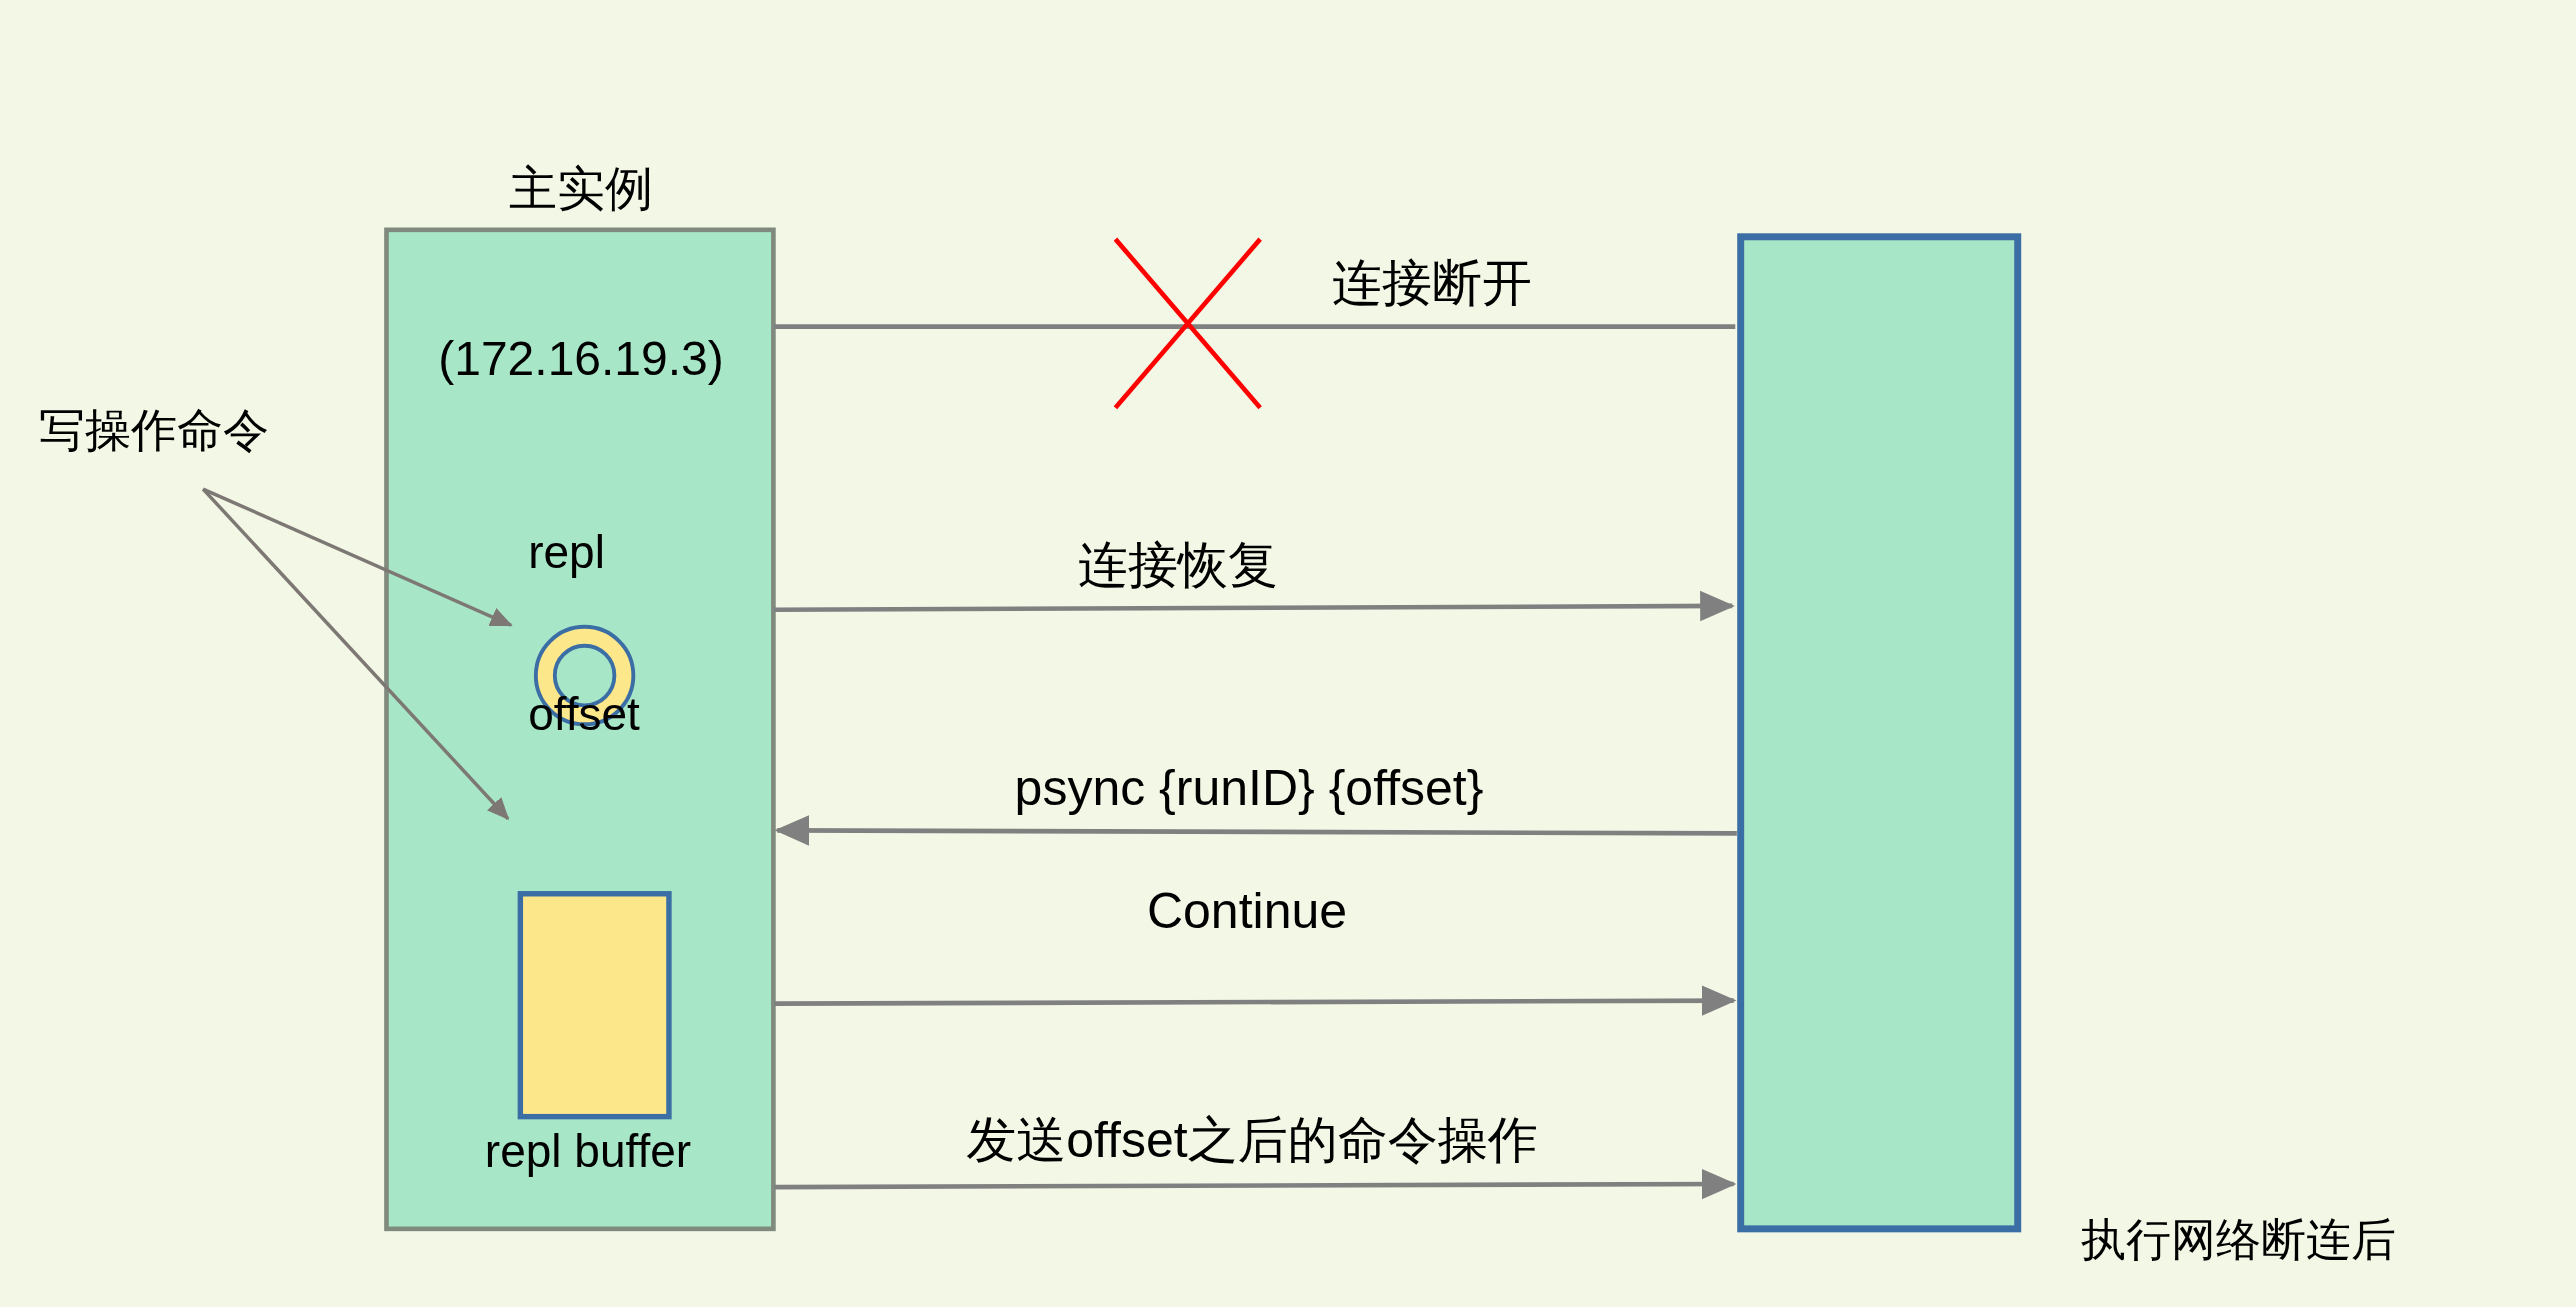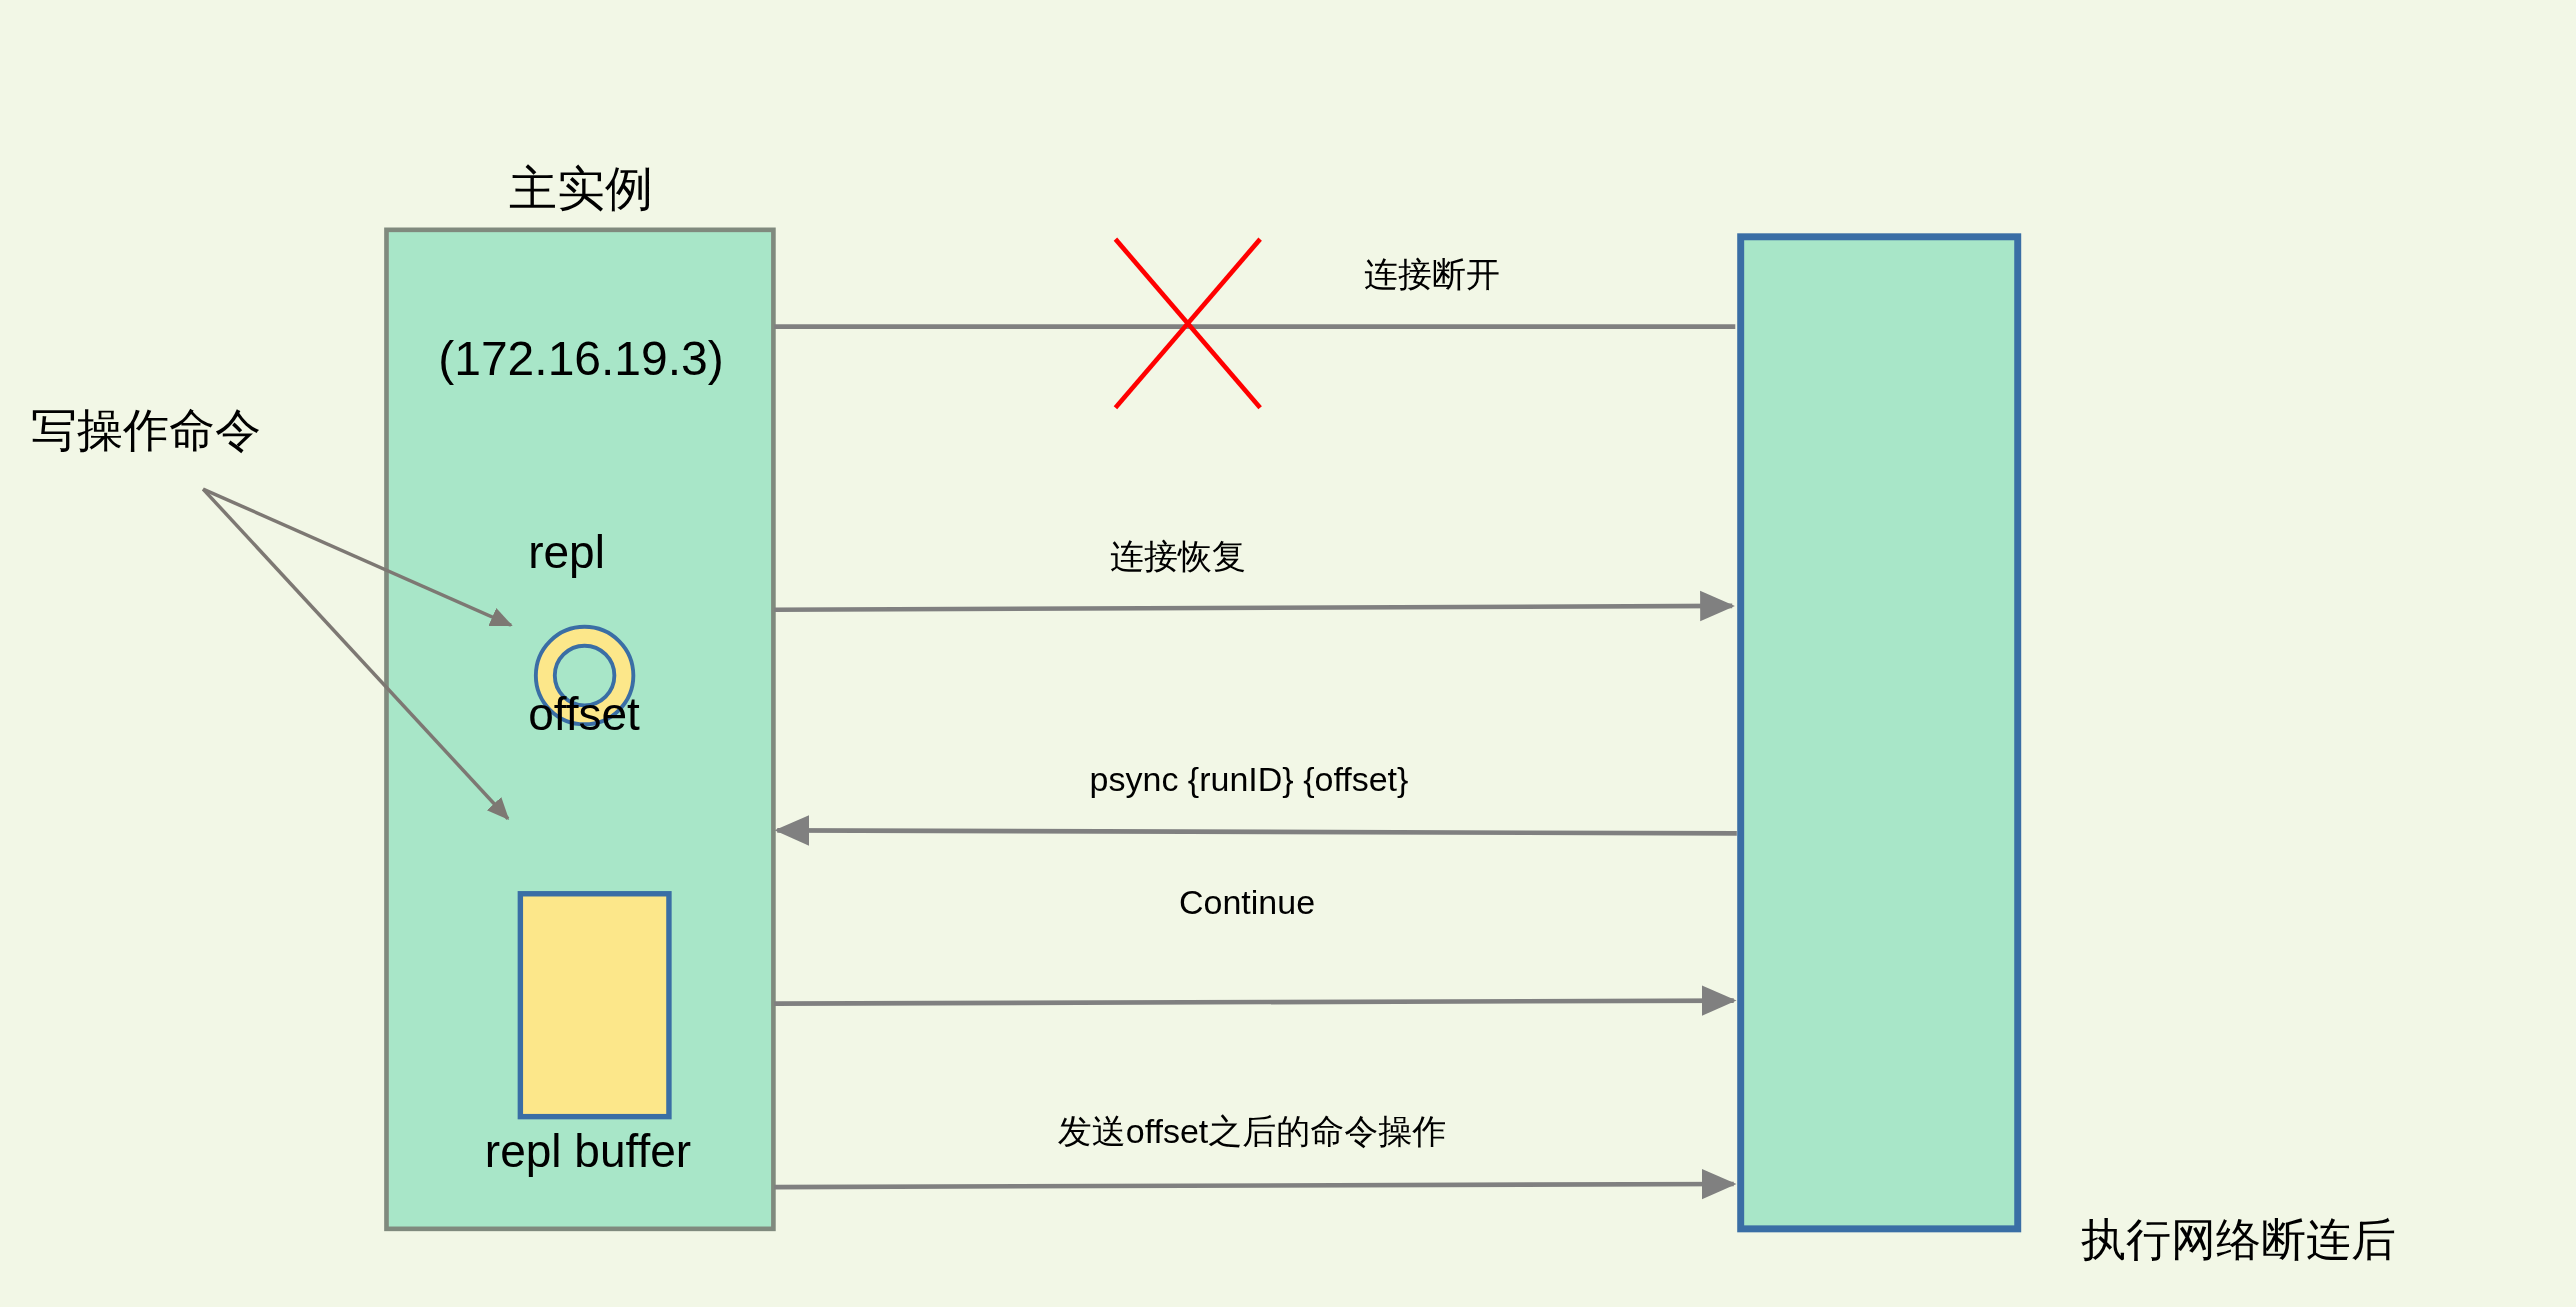"连接断开" .mid-label { font-size: 34px -> 50px }
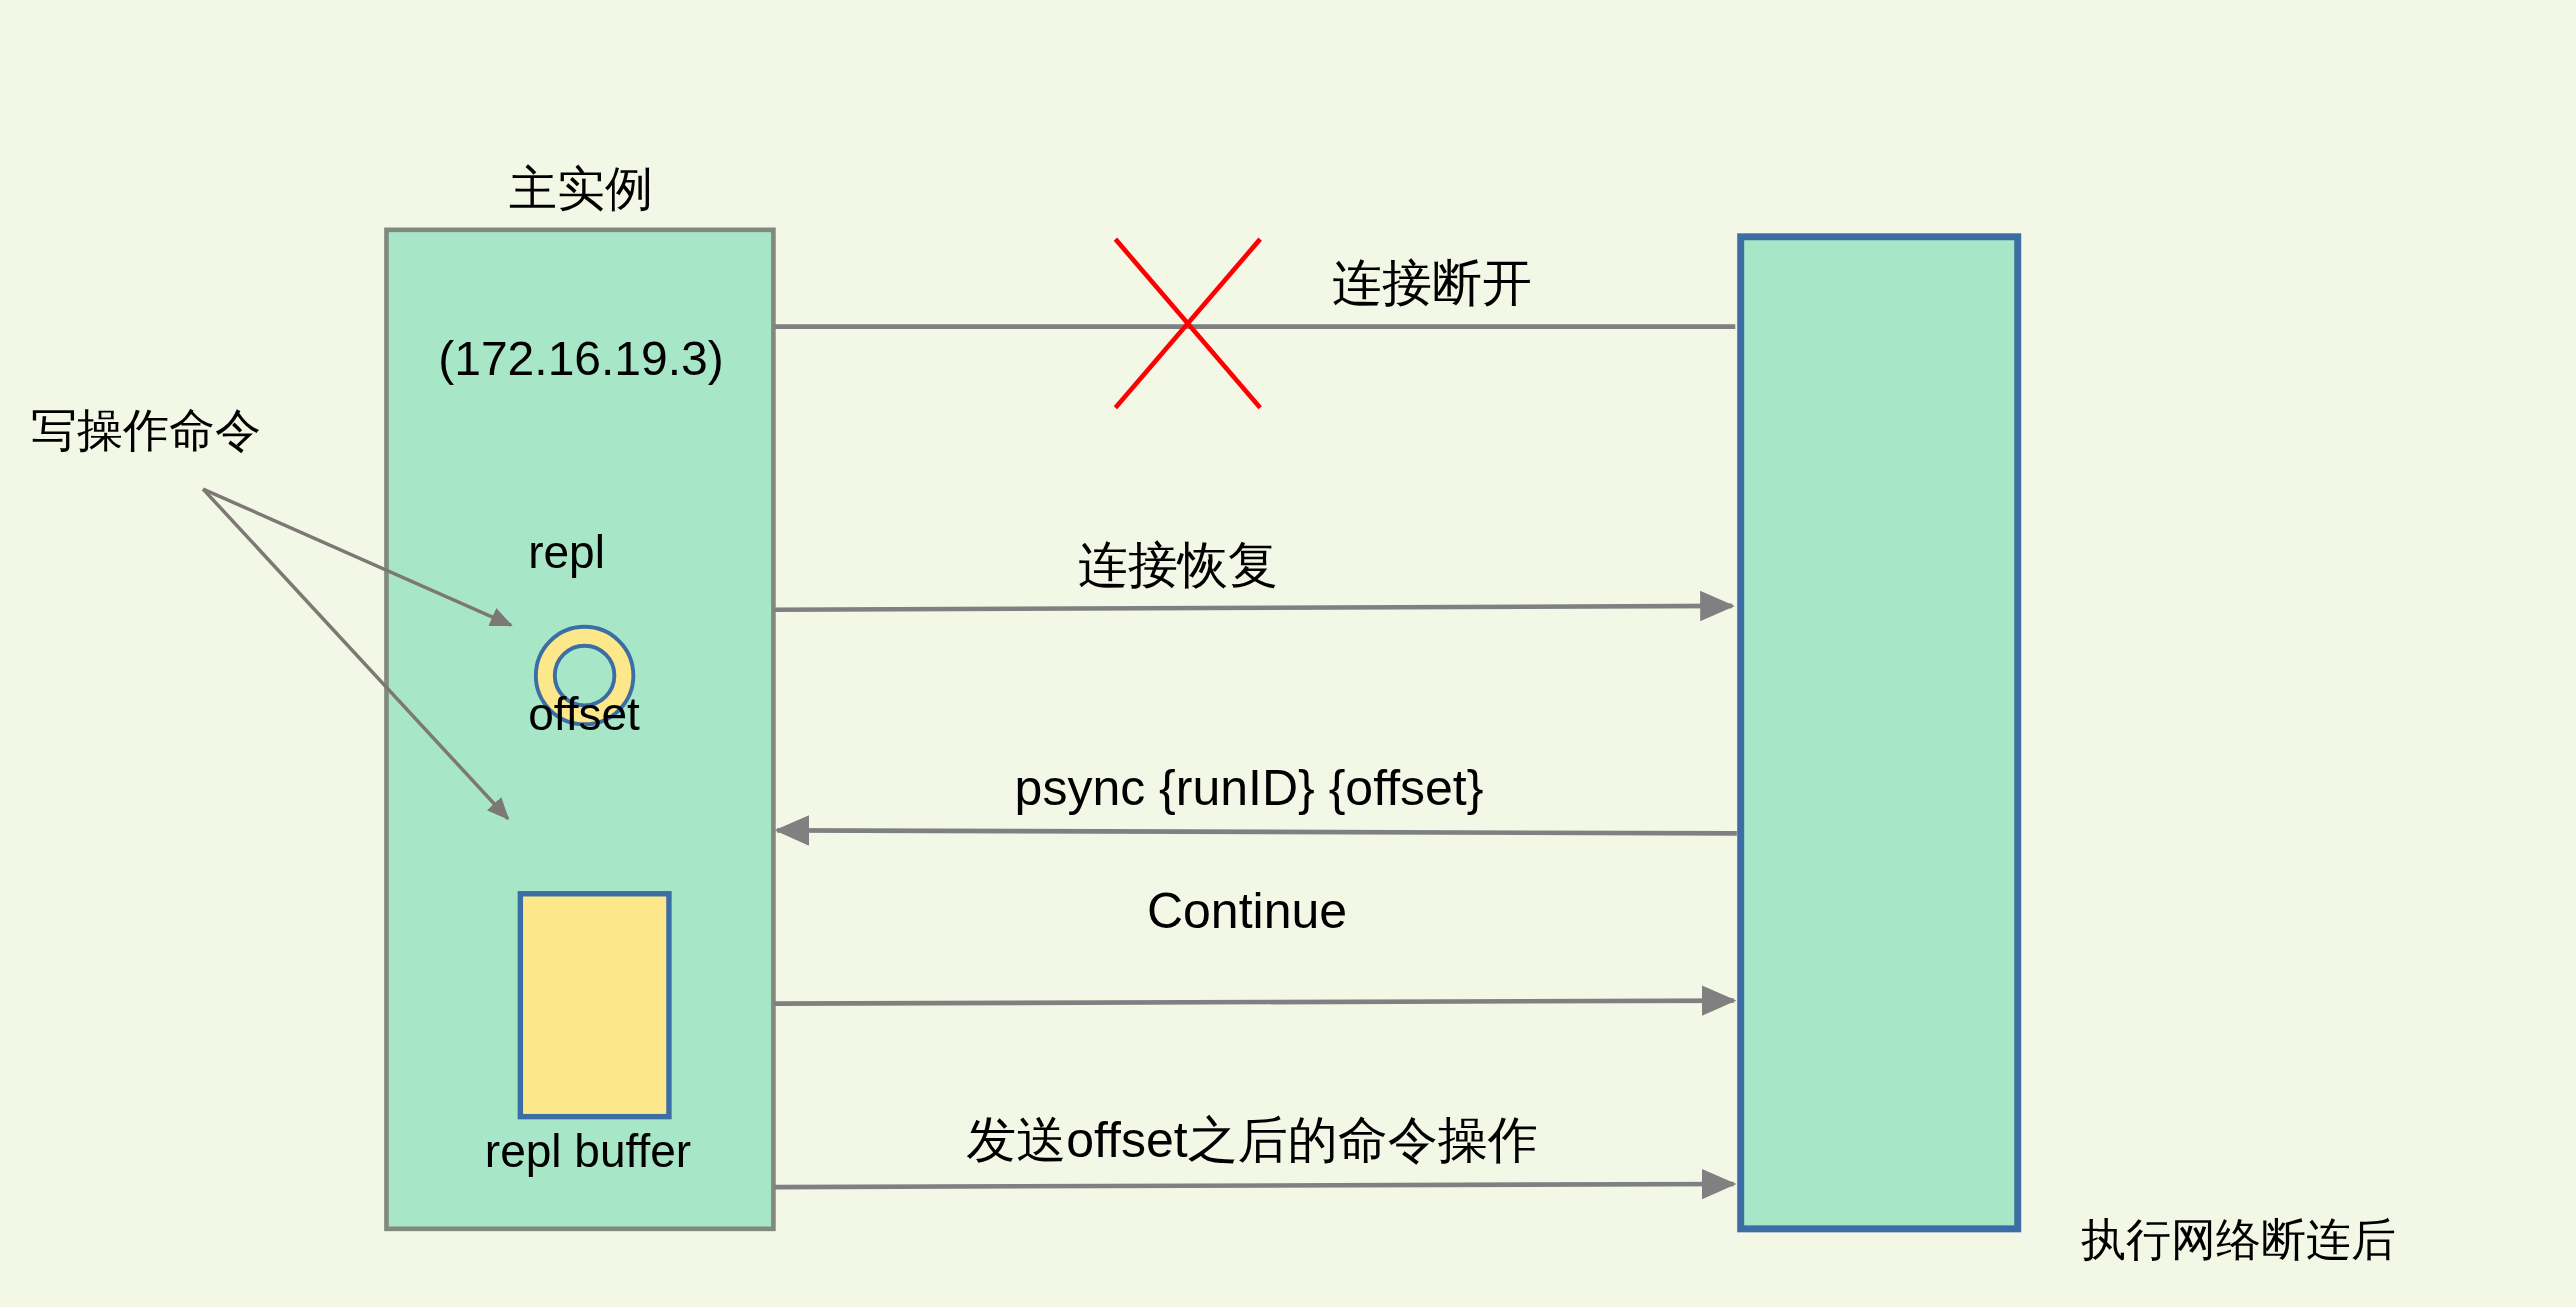"写操作命令" .side-label { margin-left: none -> 8px }
